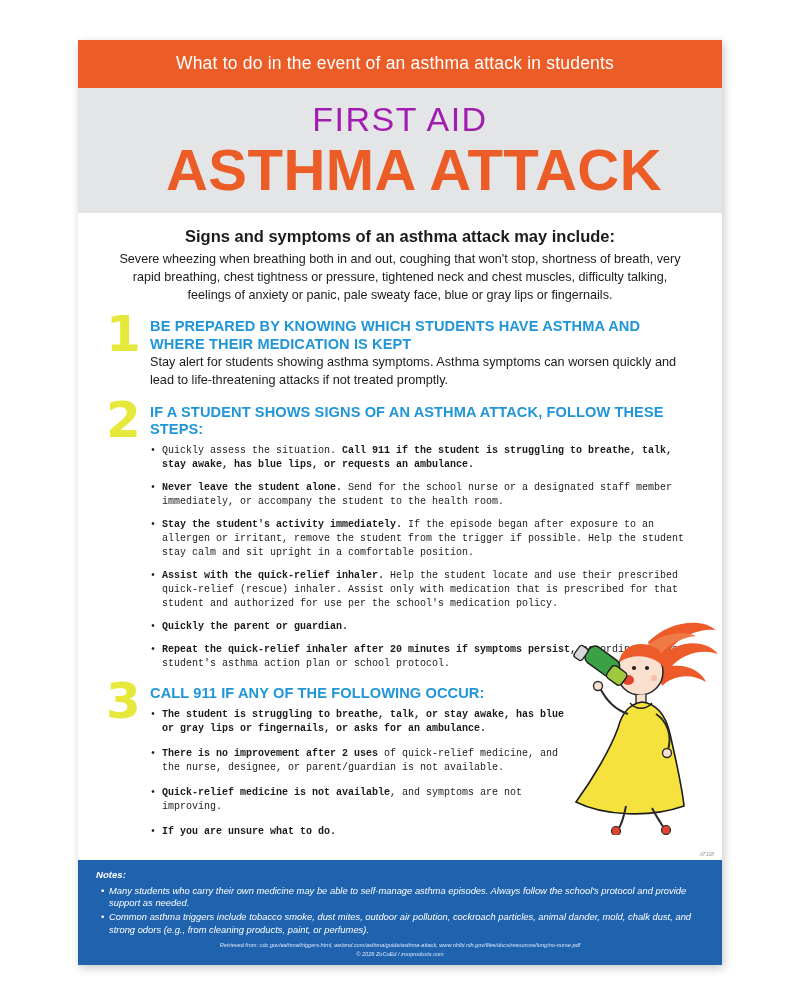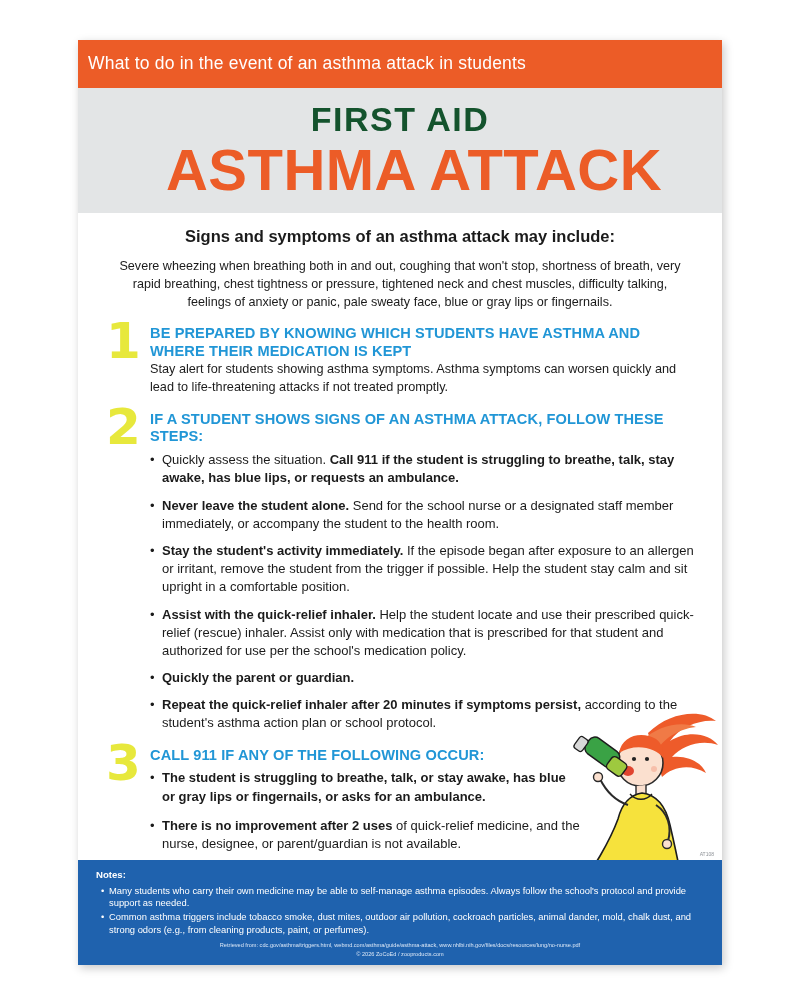"What to do in the" .top-banner { text-align: left -> center }
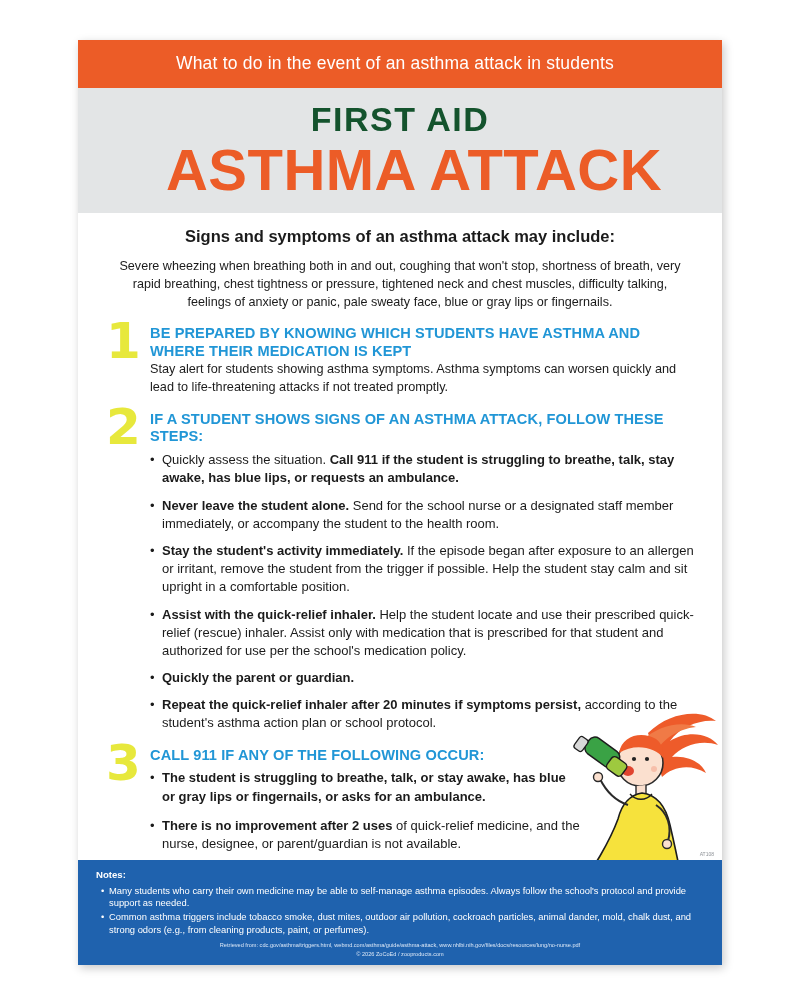"FIRST AID" .title-first-aid { color: #14532d -> #a21caf; font-weight: bold -> normal }
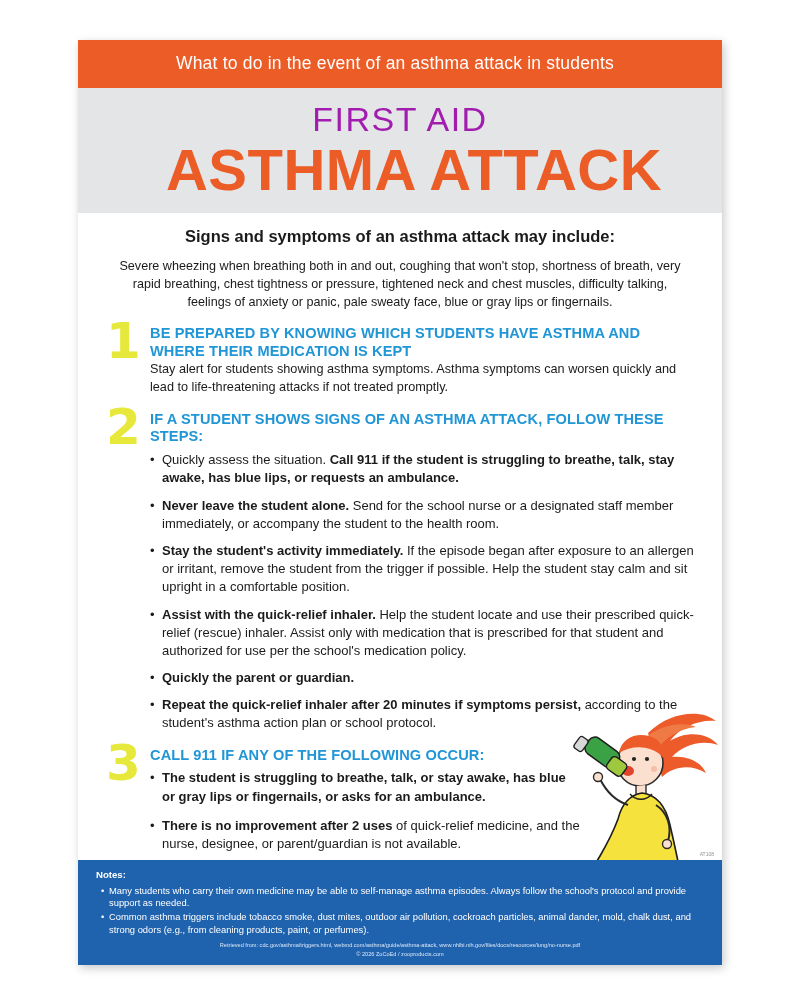"Signs and symptoms of an" .signs-heading { margin-bottom: 12px -> 5px }
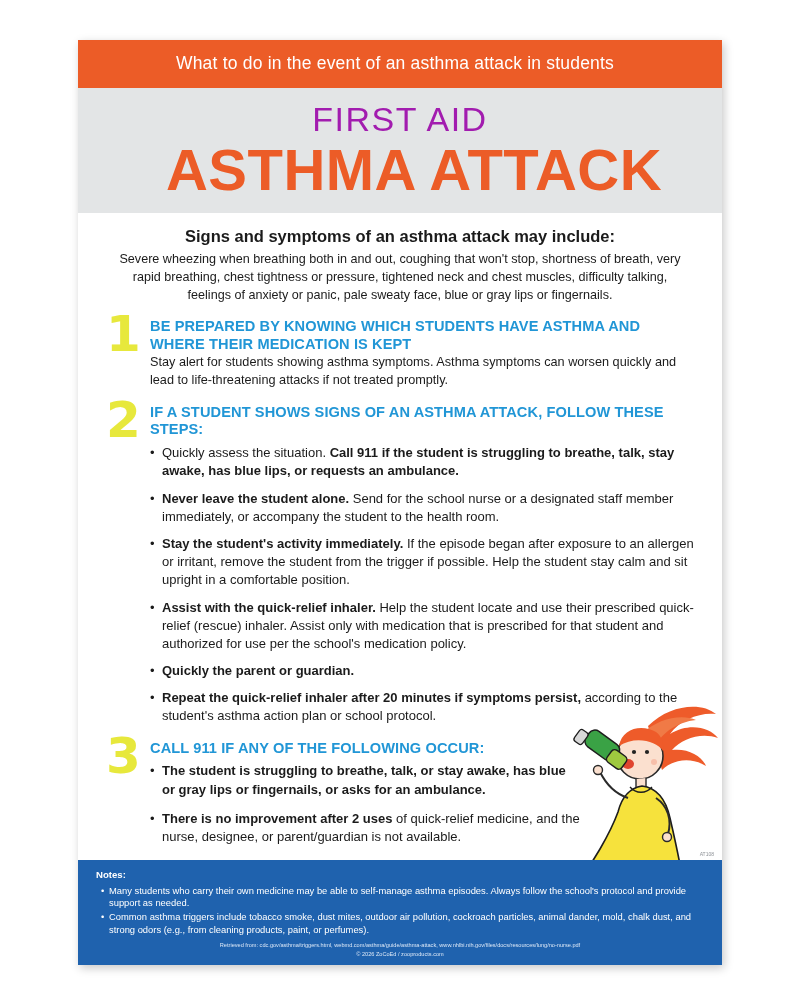"Quickly assess the situation. Call" ul.bullets > li { font-family: none -> Liberation Mono, monospace; font-size: 13px -> 10px }
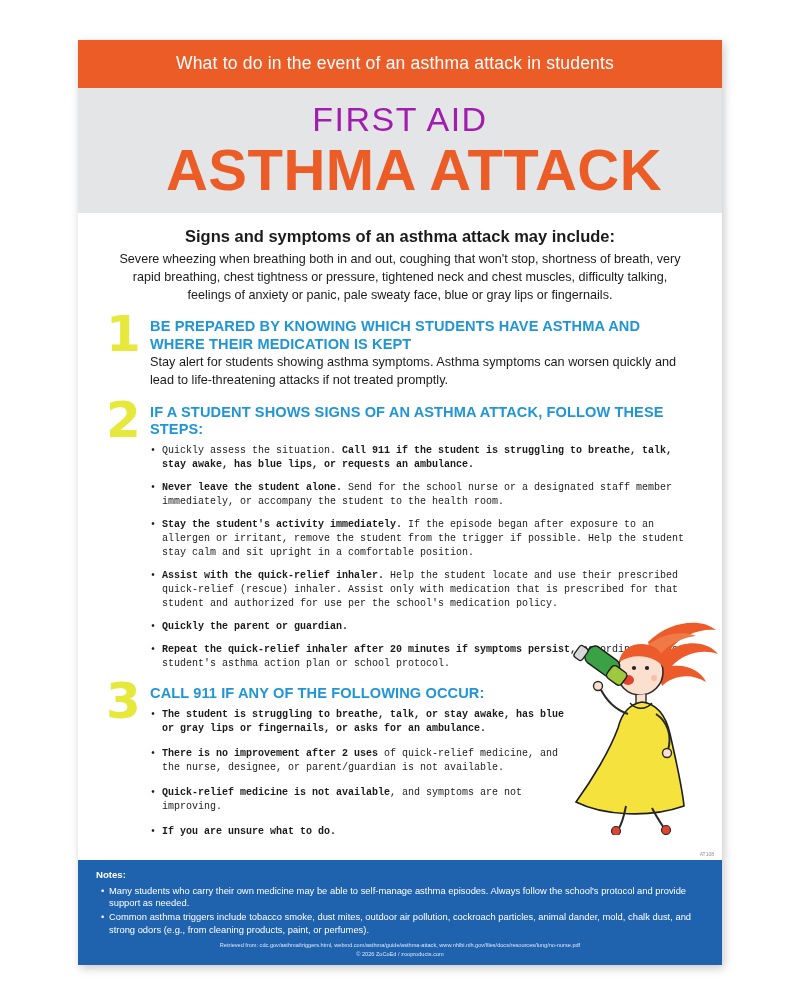"Notes:" .notes { font-style: none -> italic }
